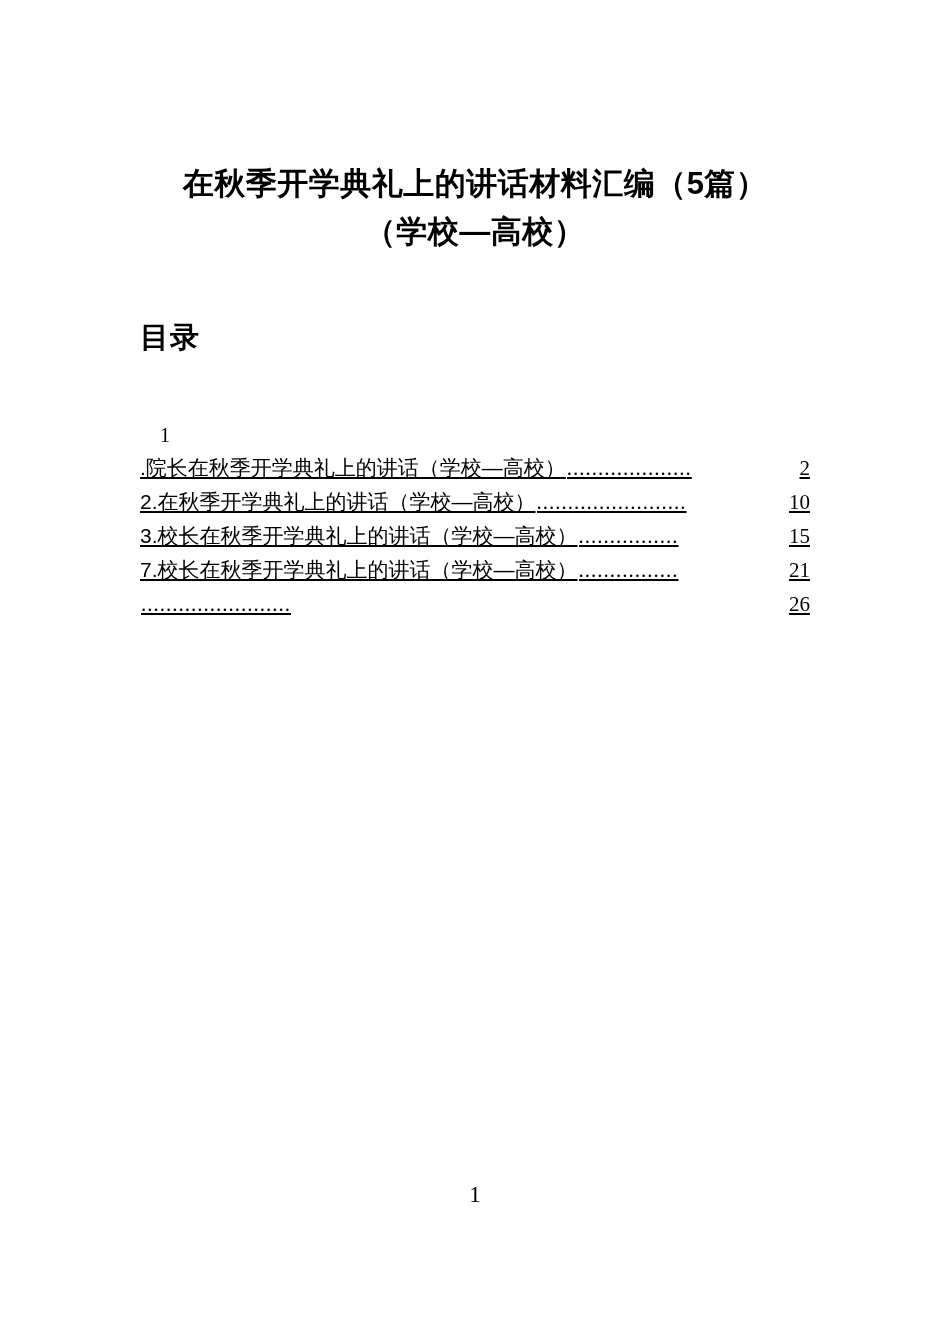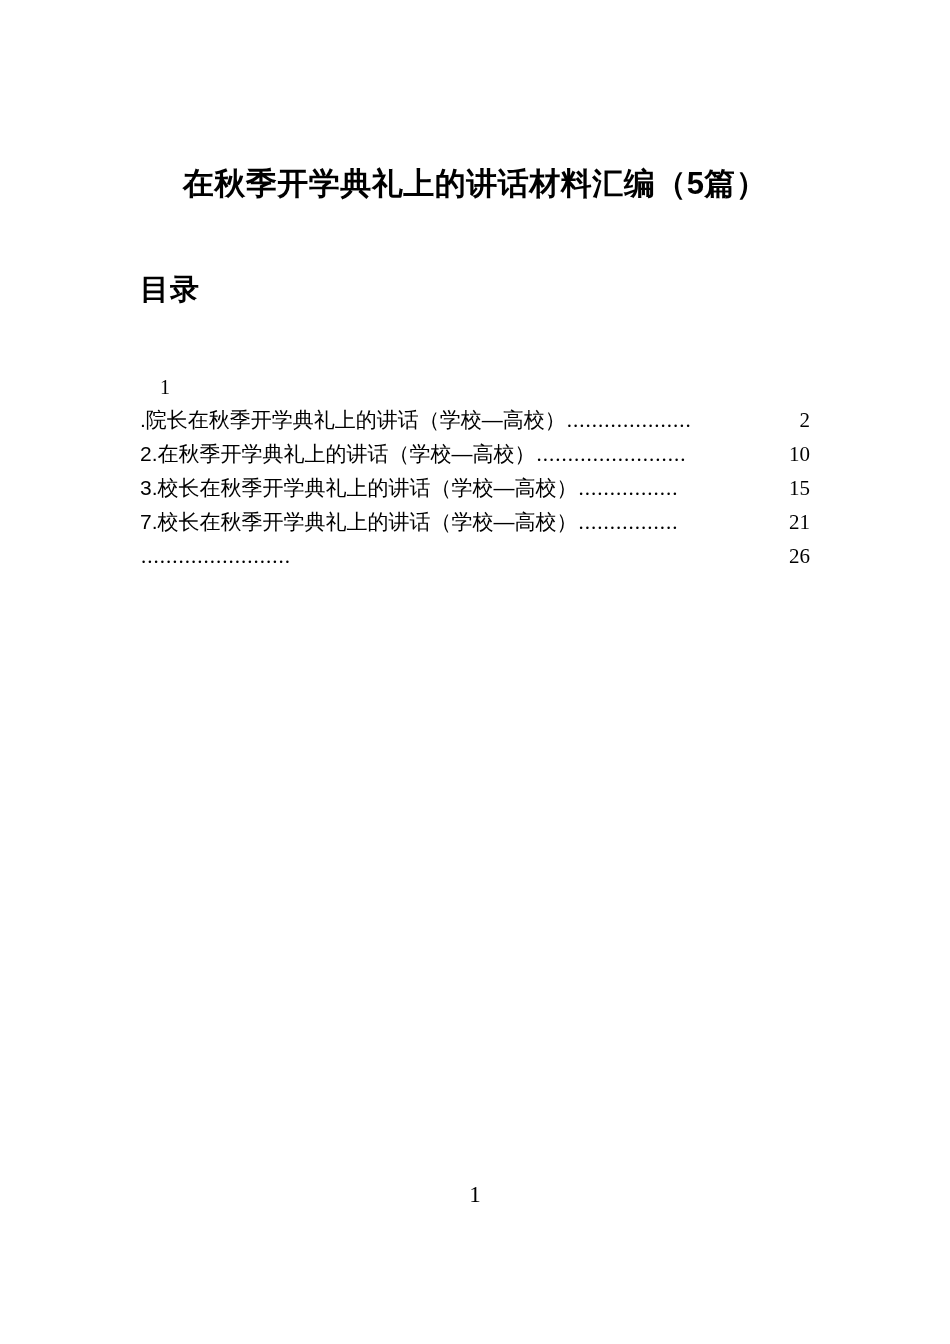"（学校—高校）" span.line2 { html: none -> <span>（学校—高校）</span> }
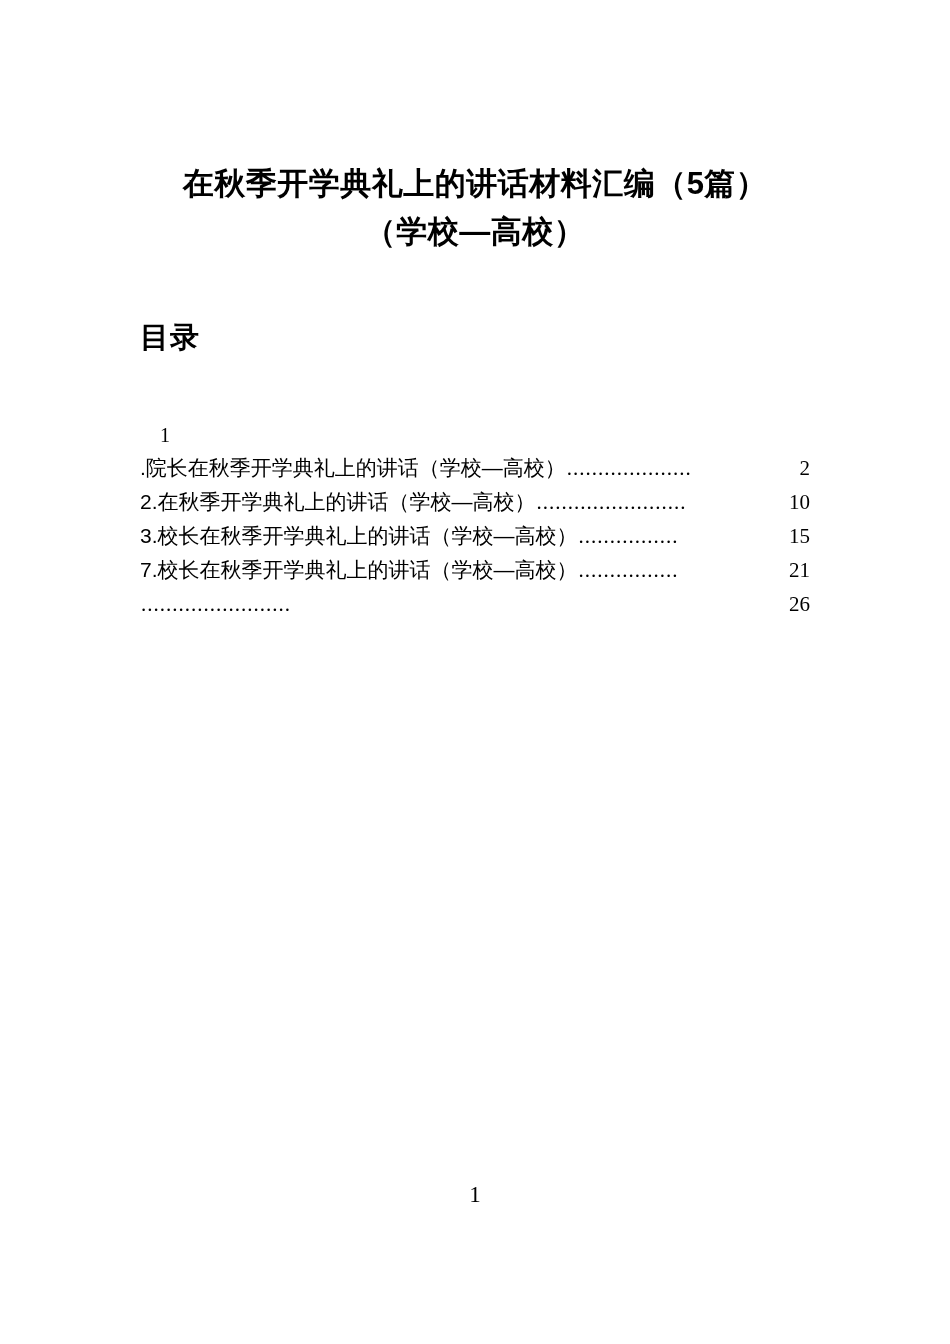".院长在秋季开学典礼上的讲话（学校—高校）" .toc-row { text-decoration: none -> underline }
